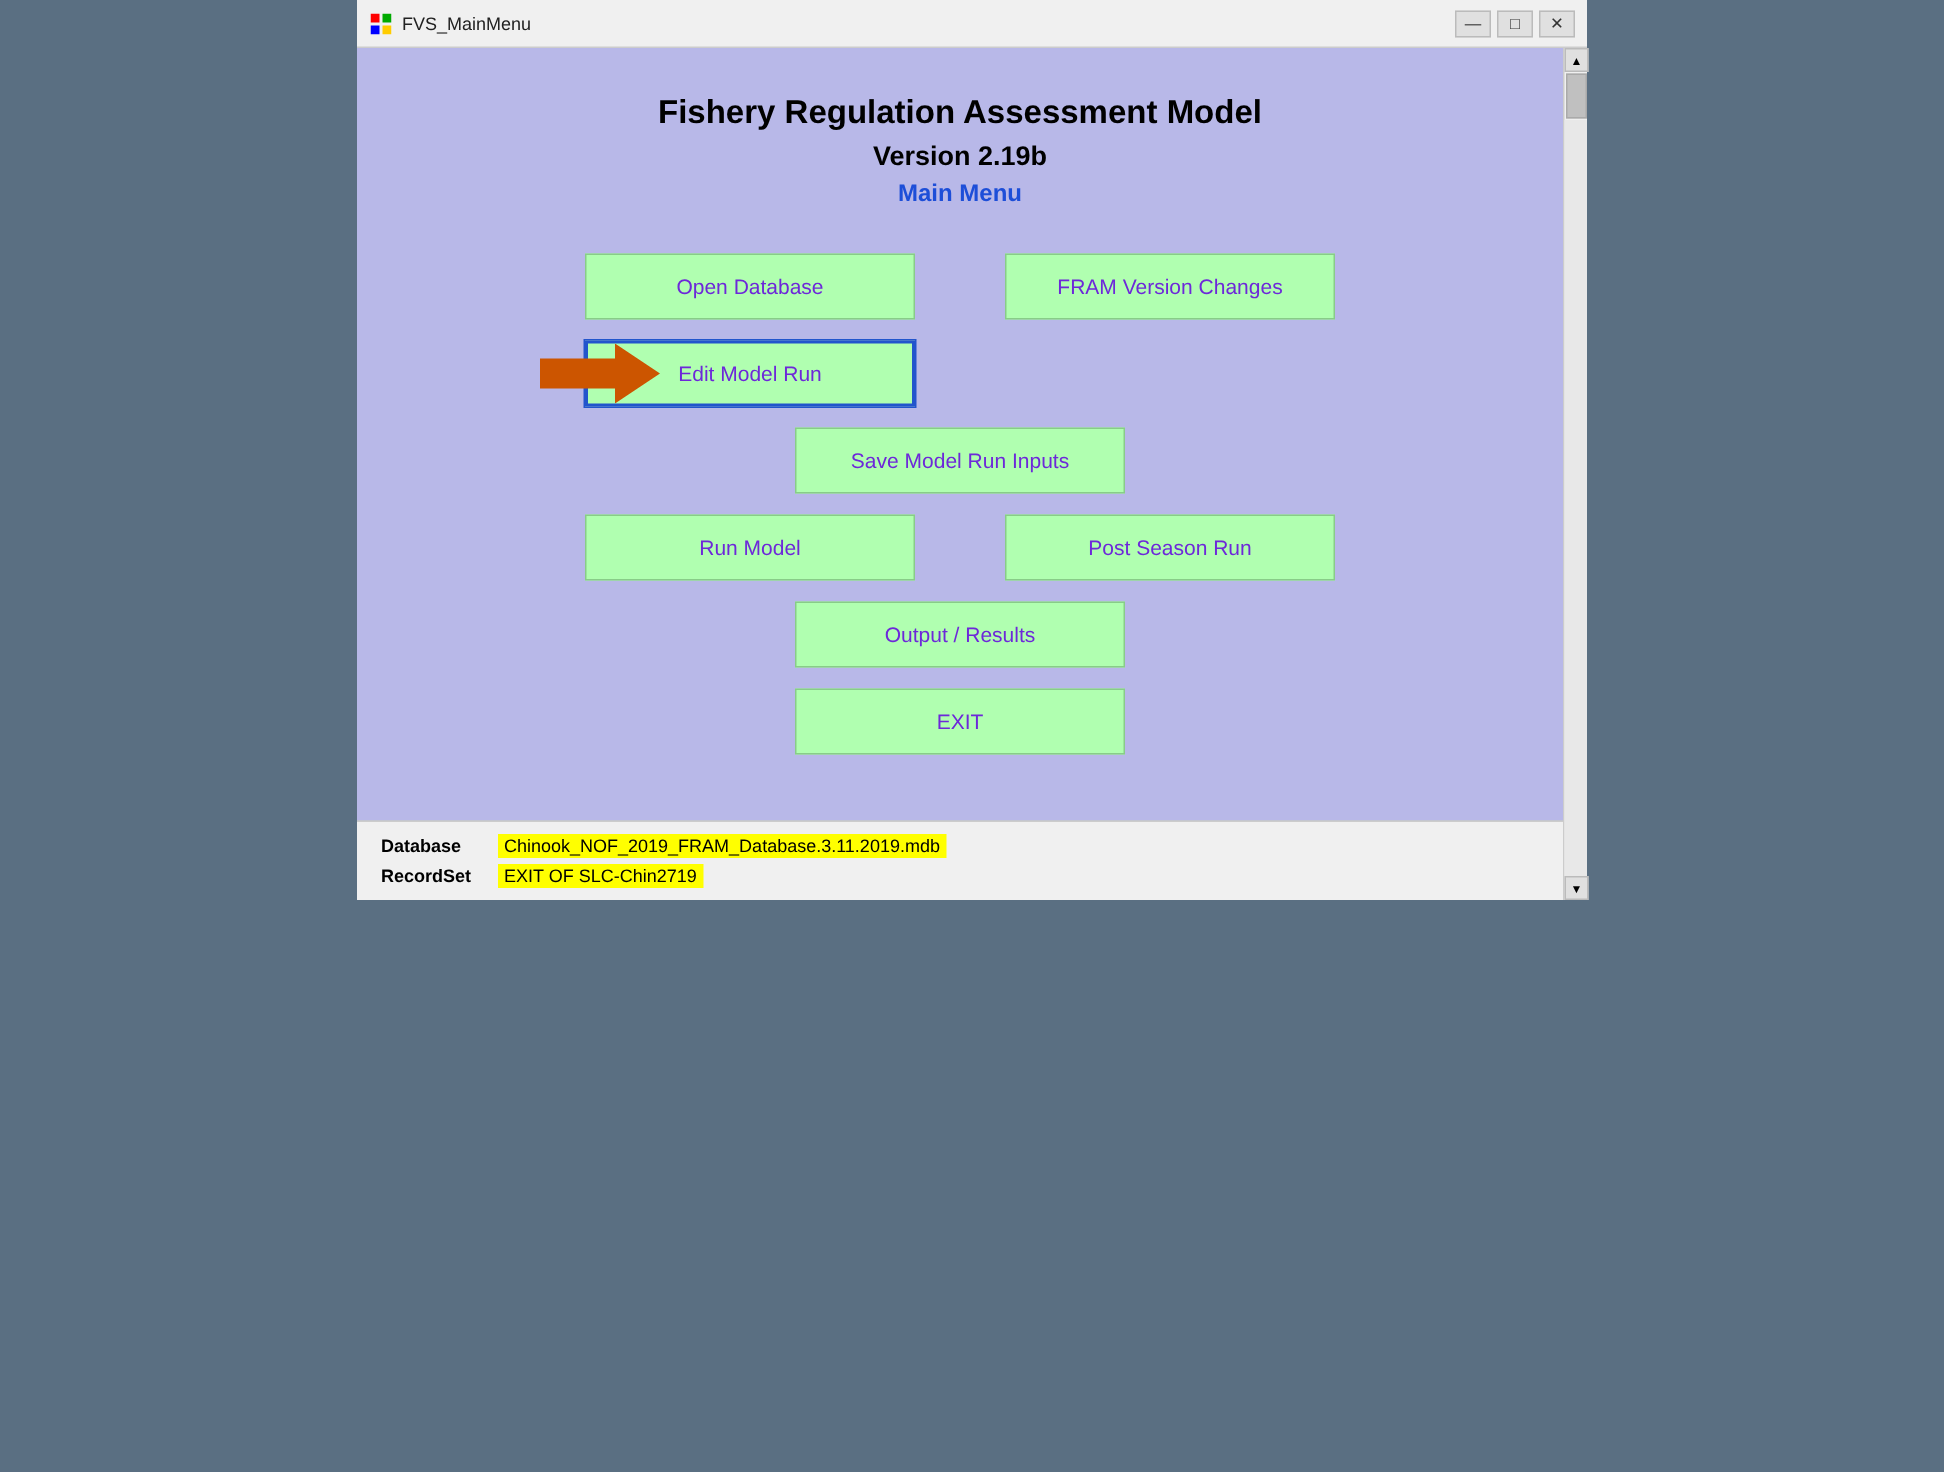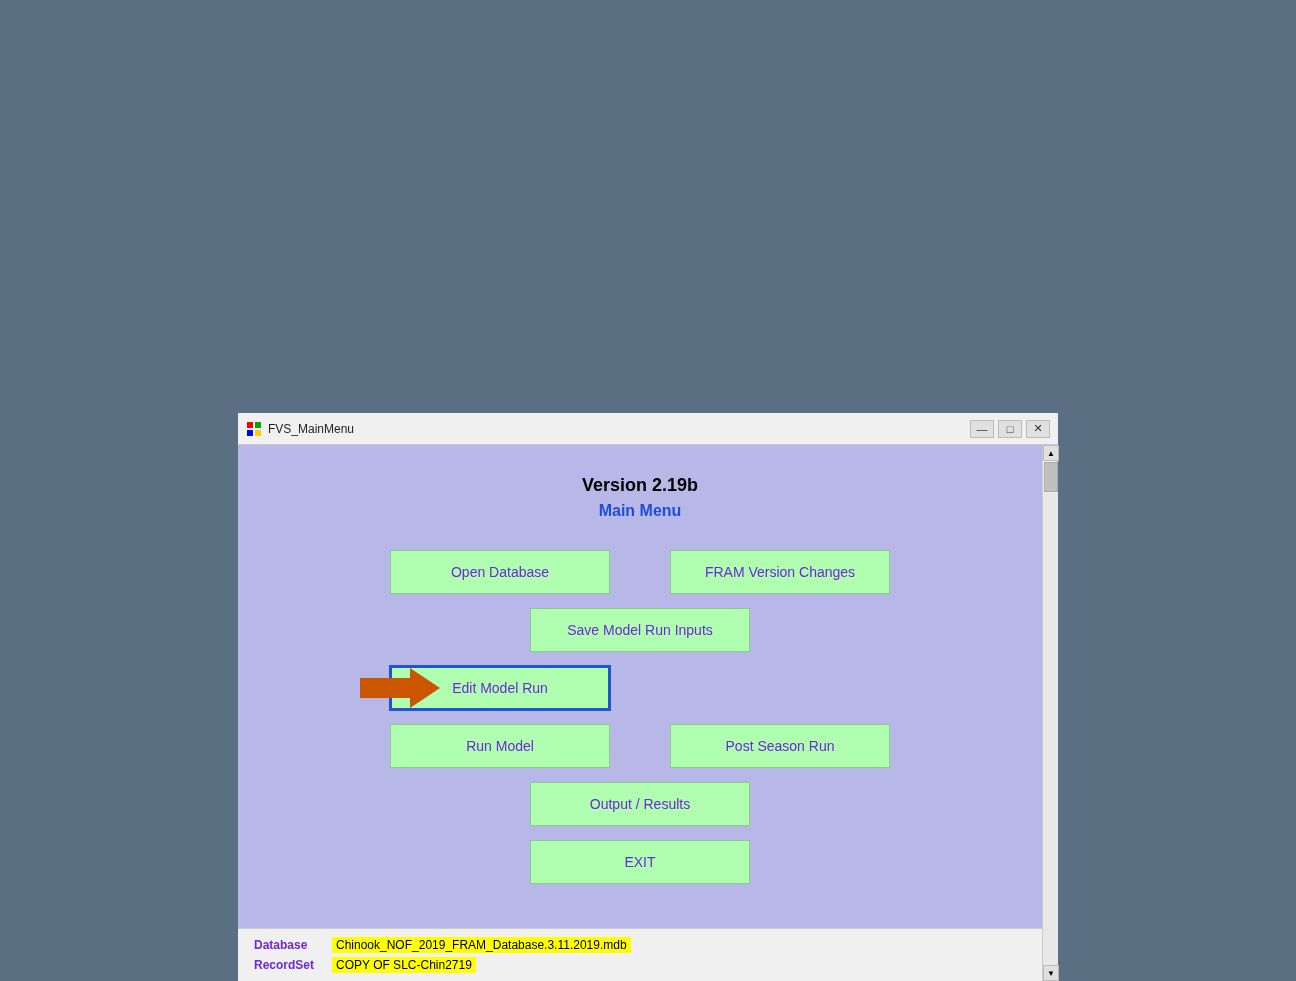"FVS_MainMenu" .desktop { align-items: flex-end -> flex-start }
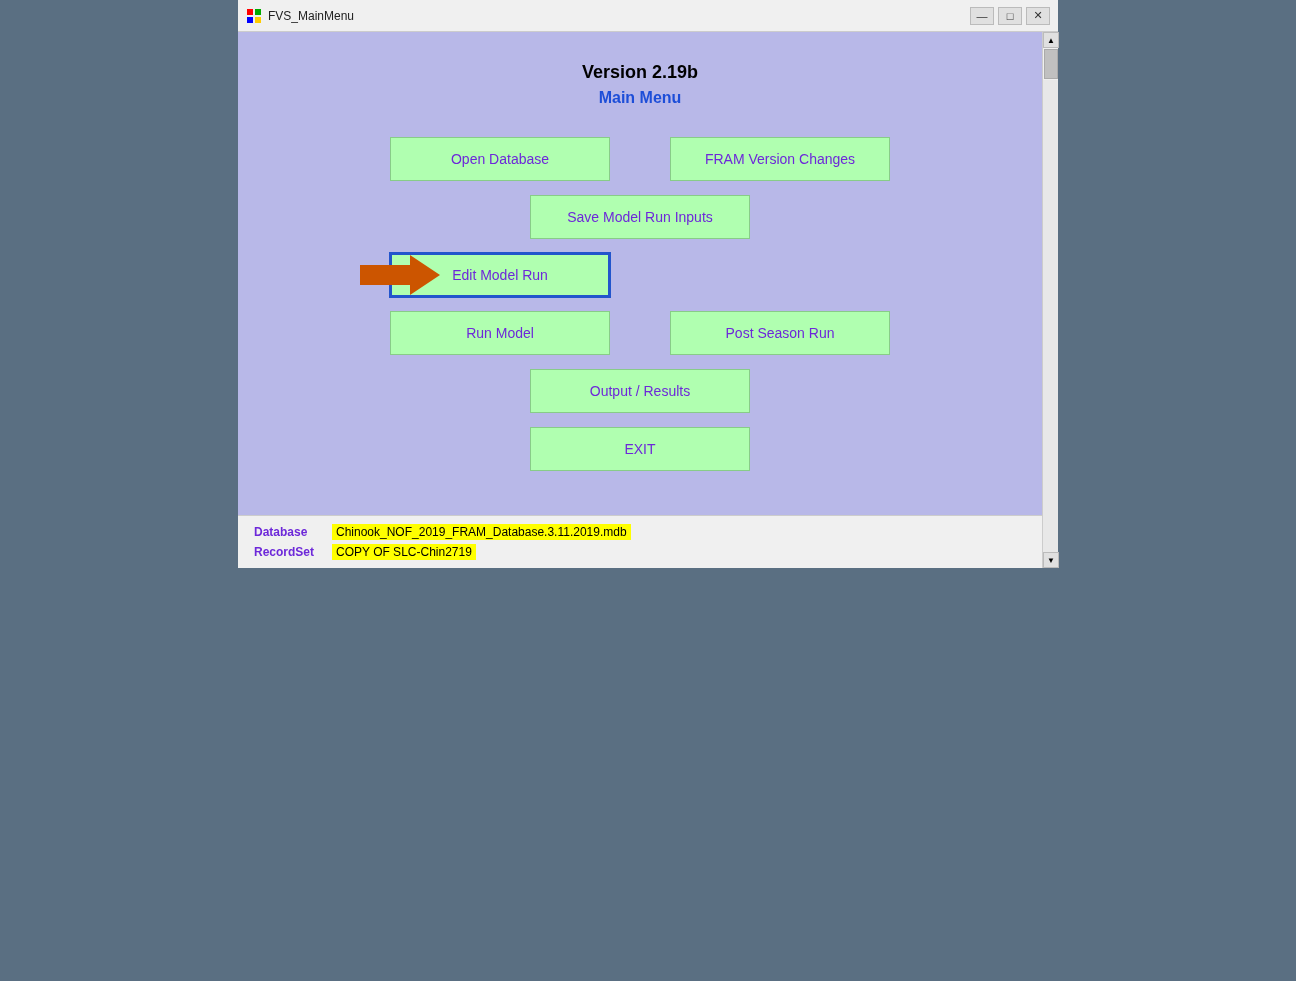"Fishery Regulation Assessment Model" div.app-title { html: none -> <div>Fishery Regulation Assessment Model</div> }
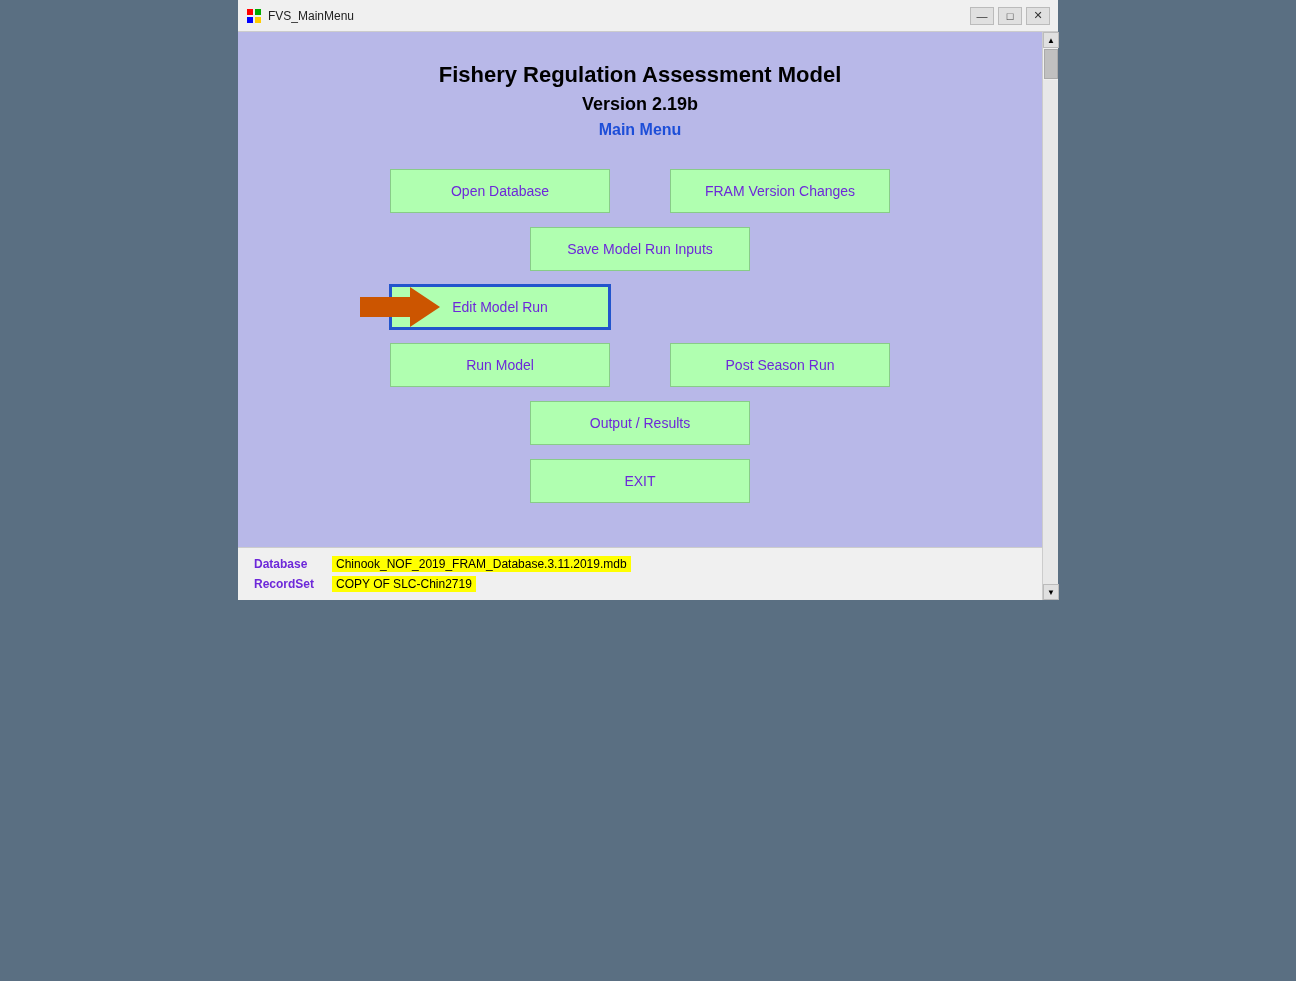"Save Model Run Inputs" div.button-row { order: before "Edit Model Run" -> after "Edit Model Run" }
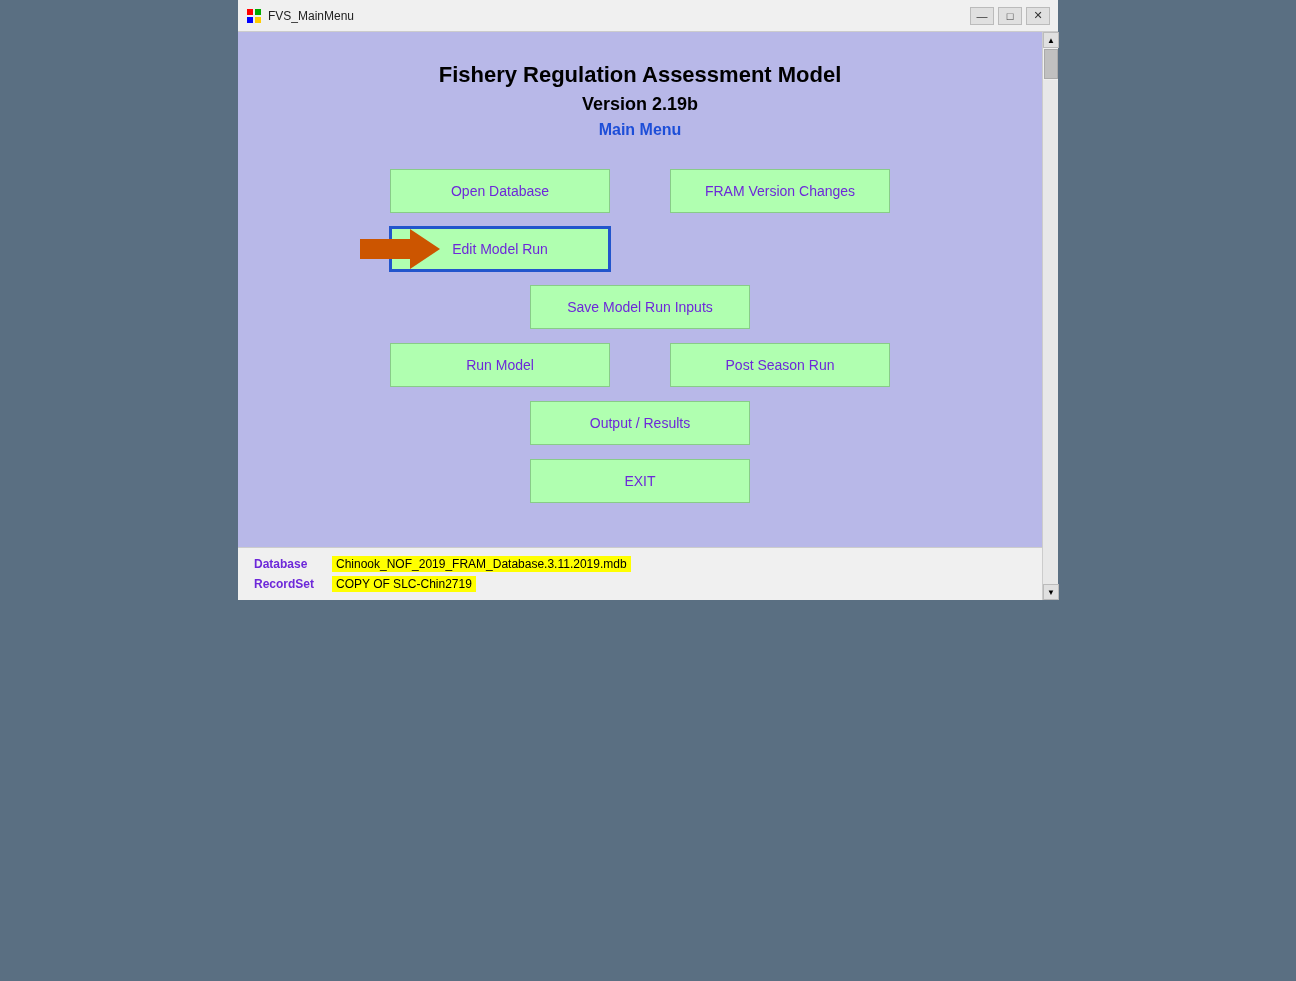"Database" .status-label { color: #6d28d9 -> #000000 }
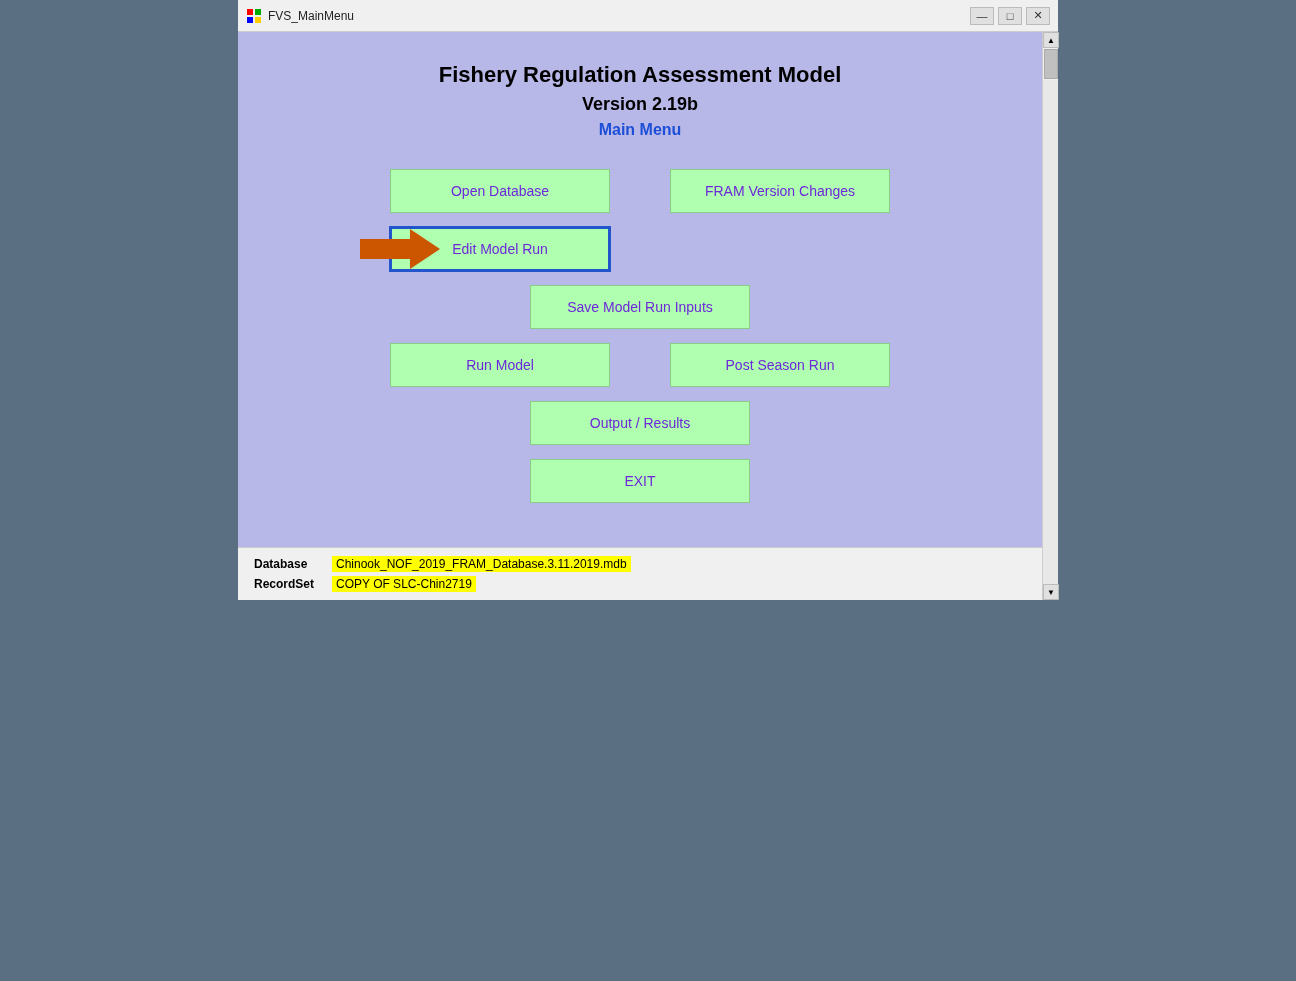"COPY OF SLC-Chin2719" span.status-value { text: COPY -> EXIT }
